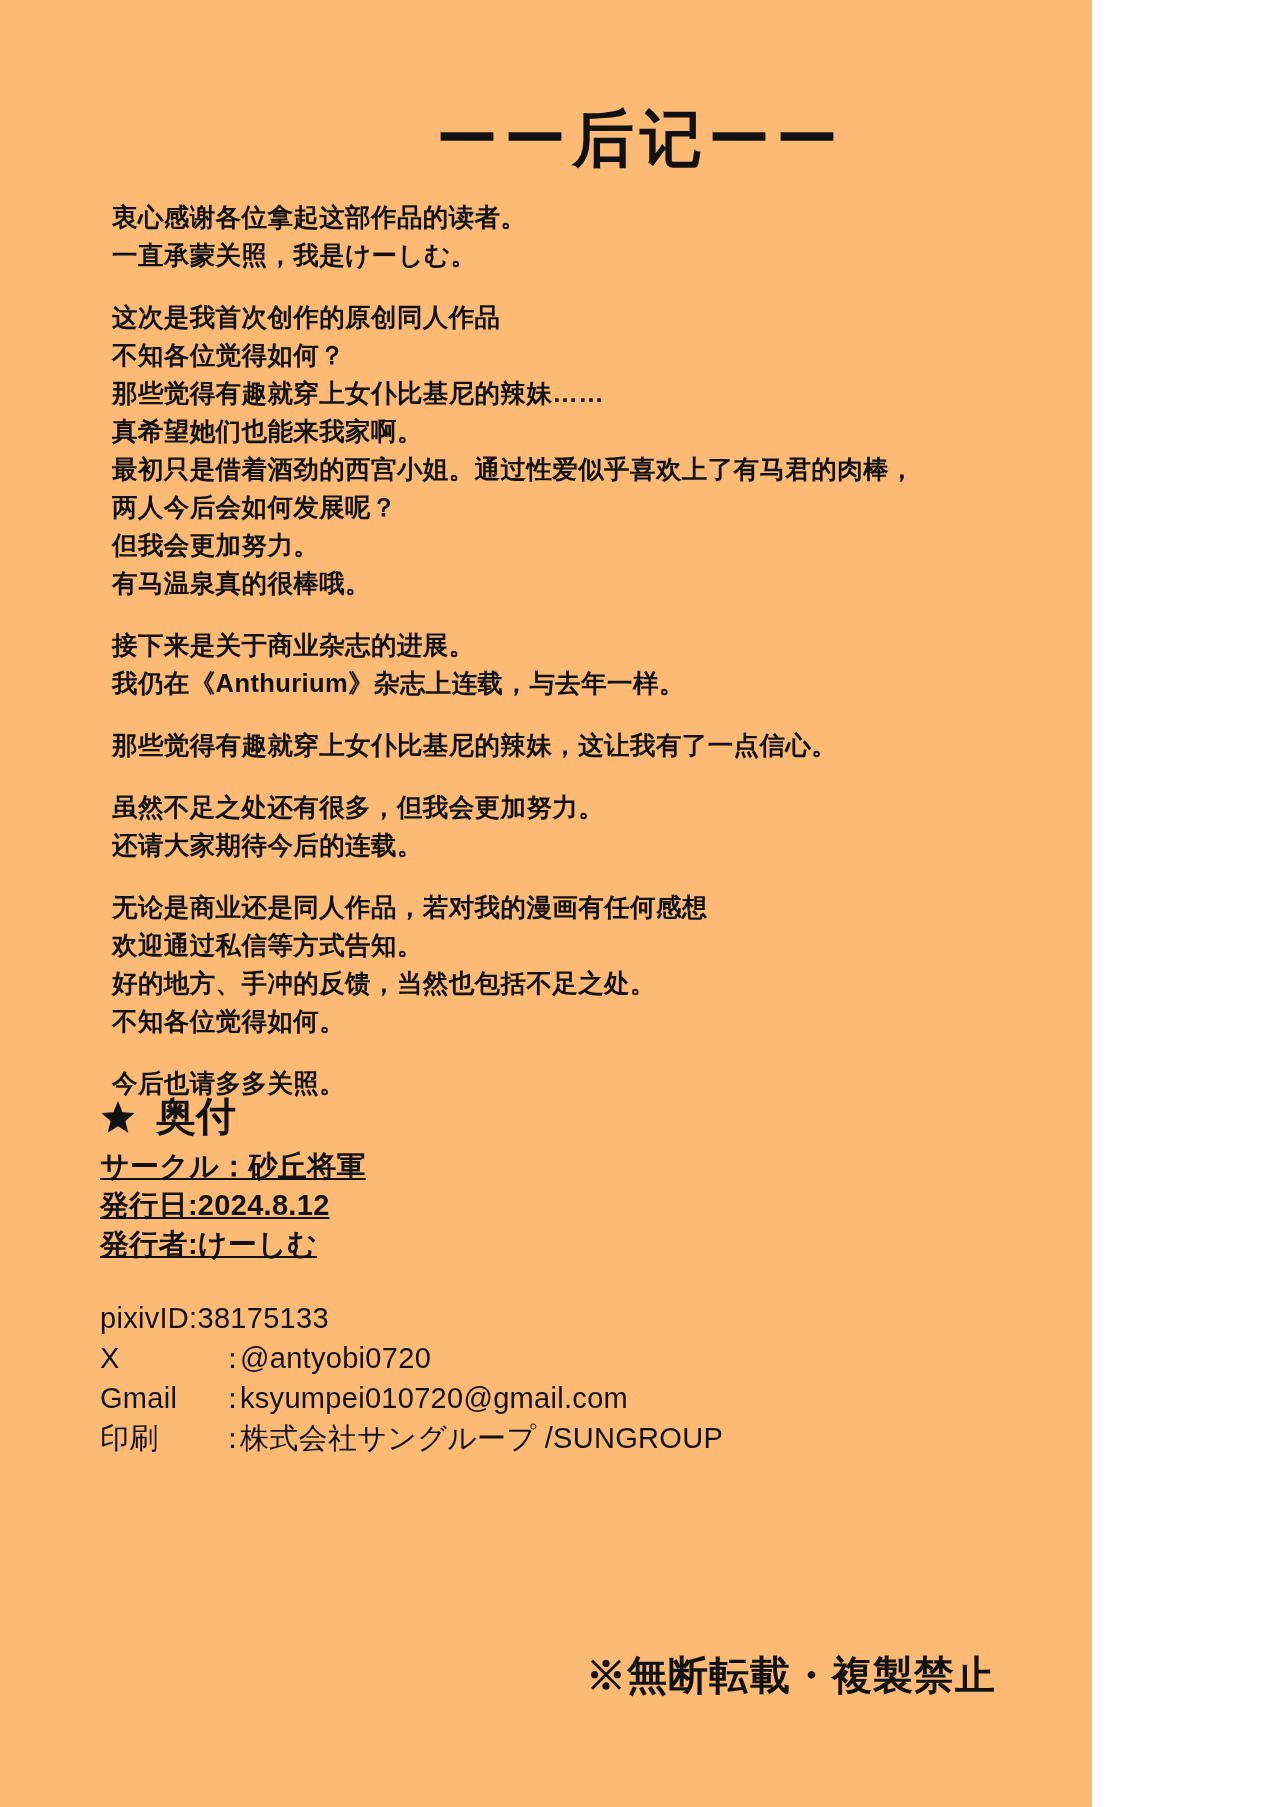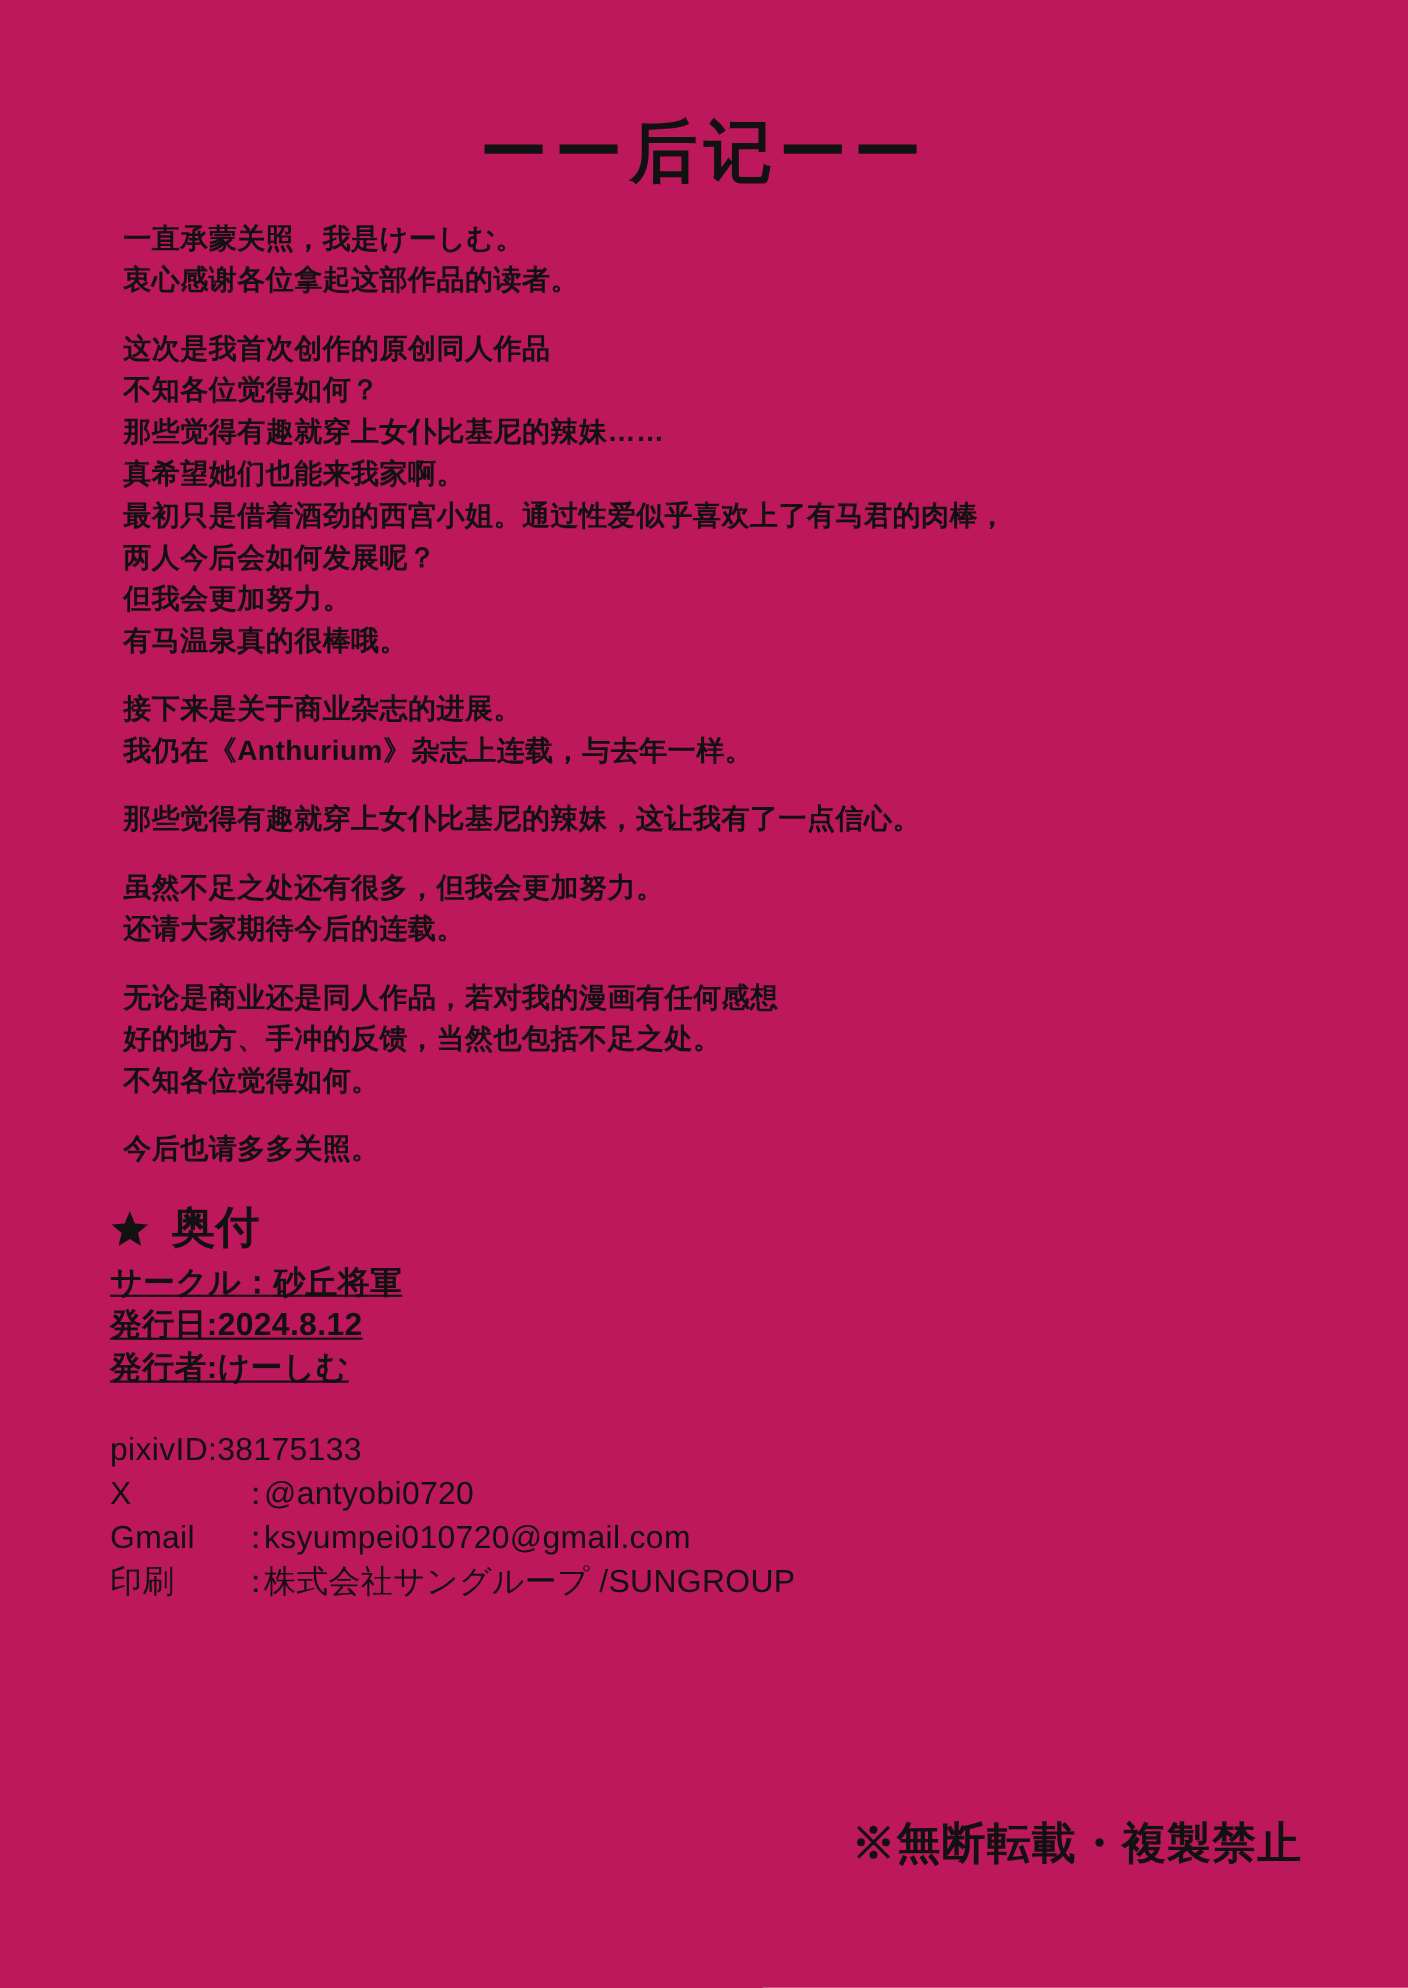"ーー后记ーー" .page { background: #be185d -> #fdba74; width: 1280px -> 1092px }
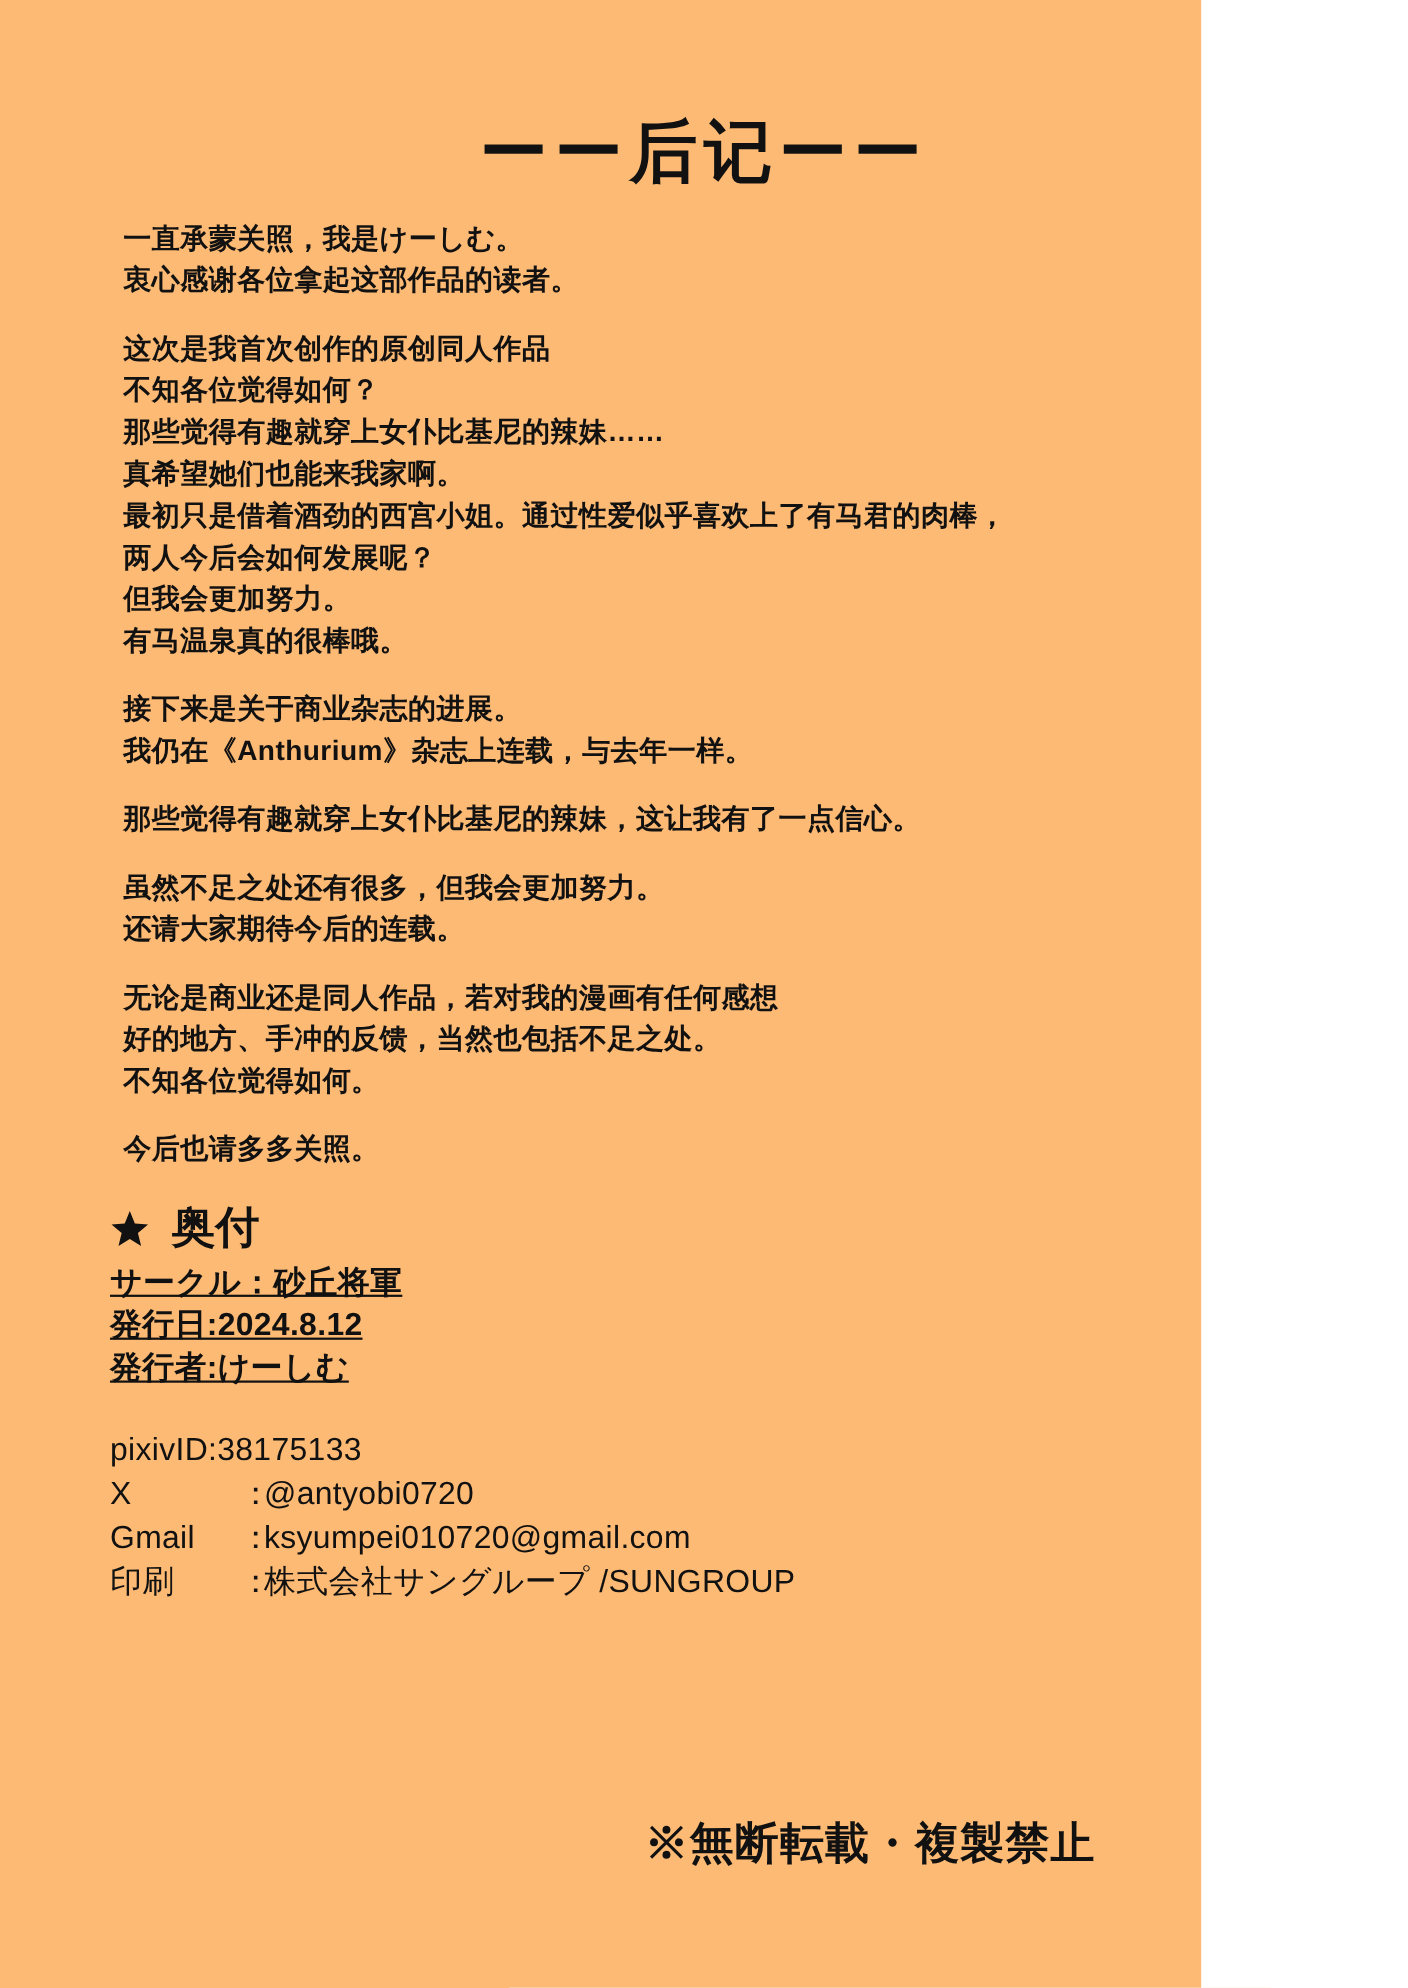"一直承蒙关照，我是けーしむ。" span.line { order: before "衷心感谢各位拿起这部作品的读者。" -> after "衷心感谢各位拿起这部作品的读者。" }
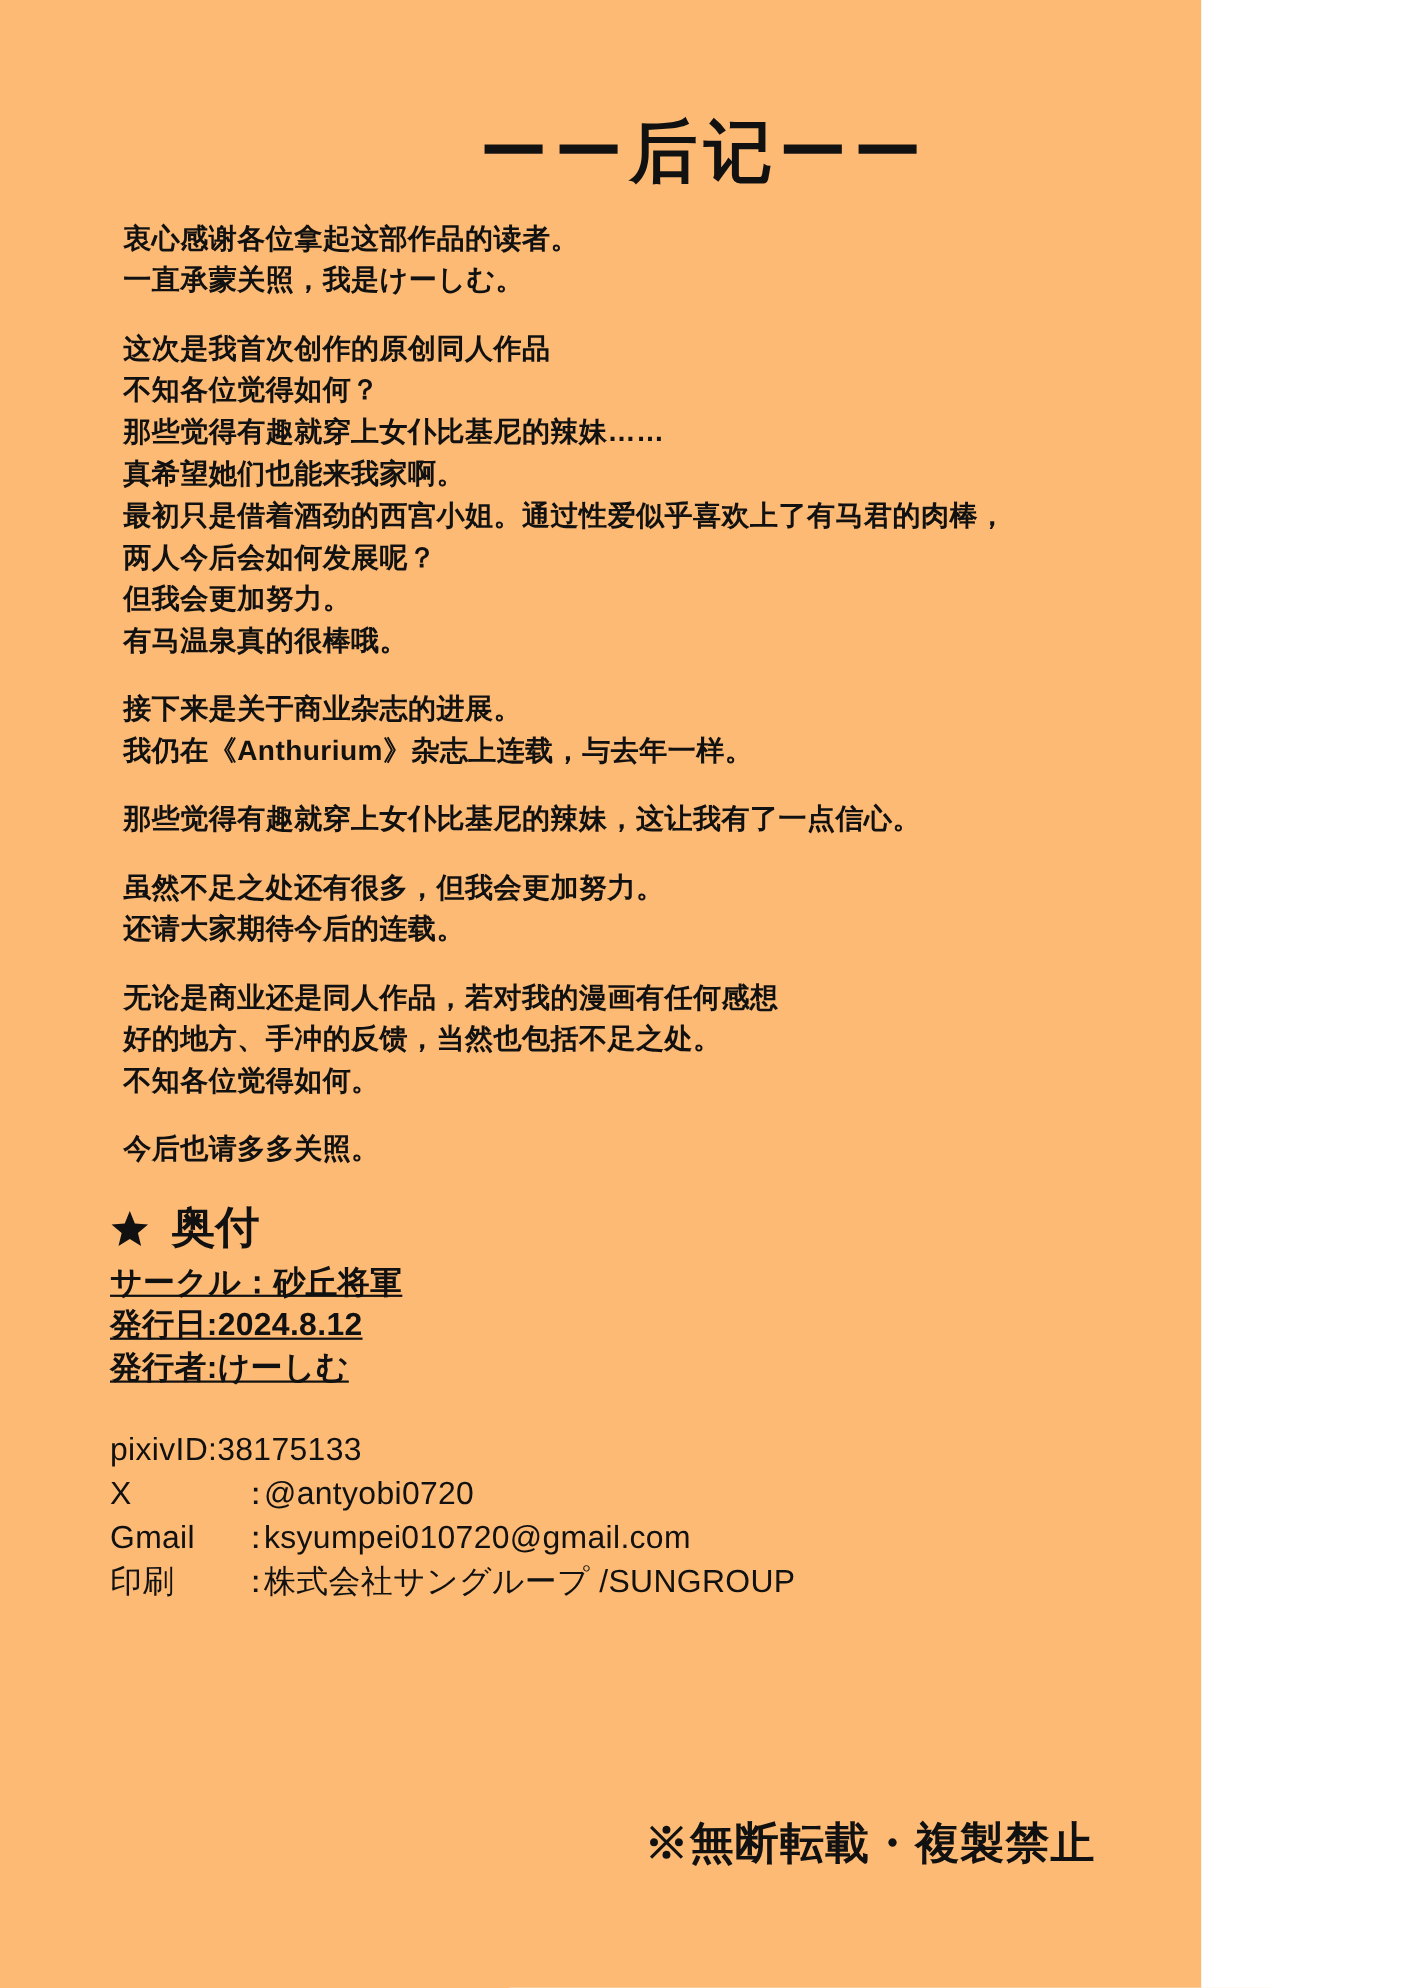"欢迎通过私信等方式告知。" span.line { html: none -> <span>欢迎通过私信等方式告知。</span> }
